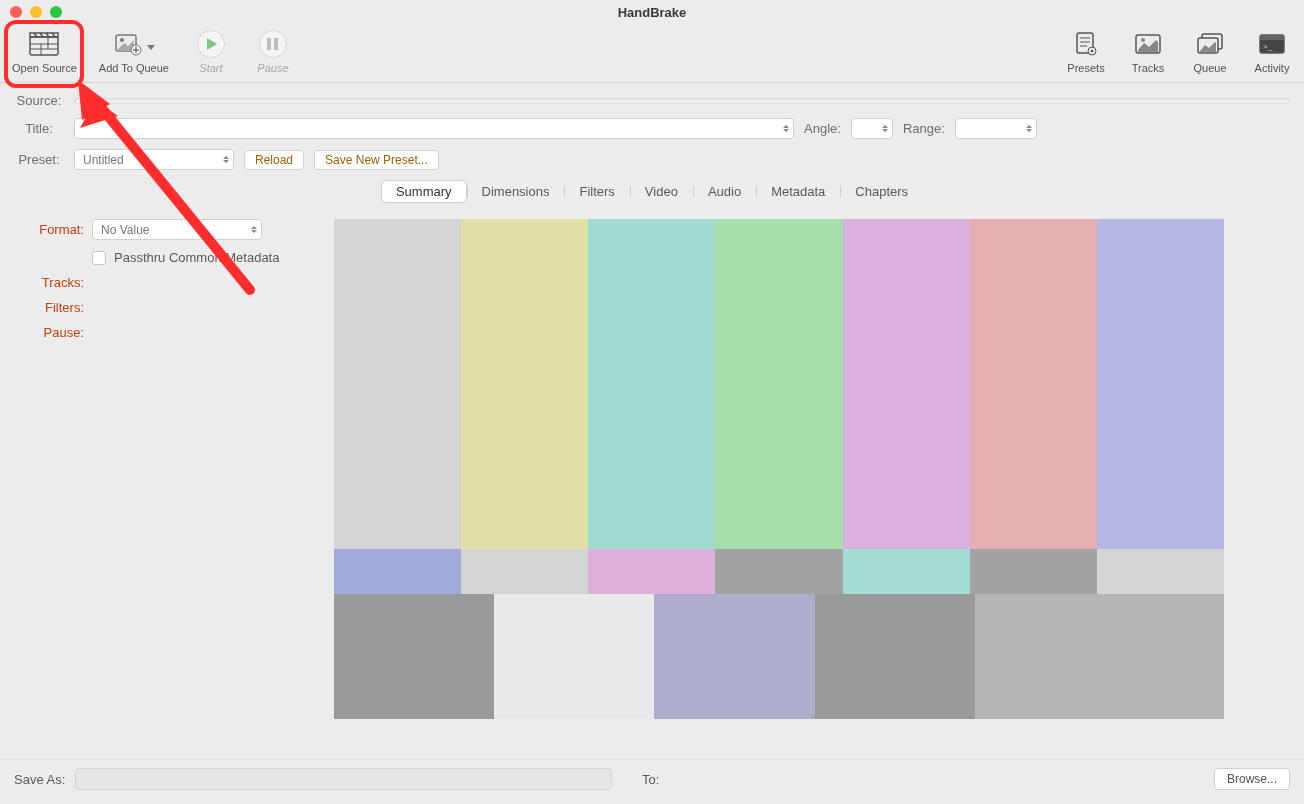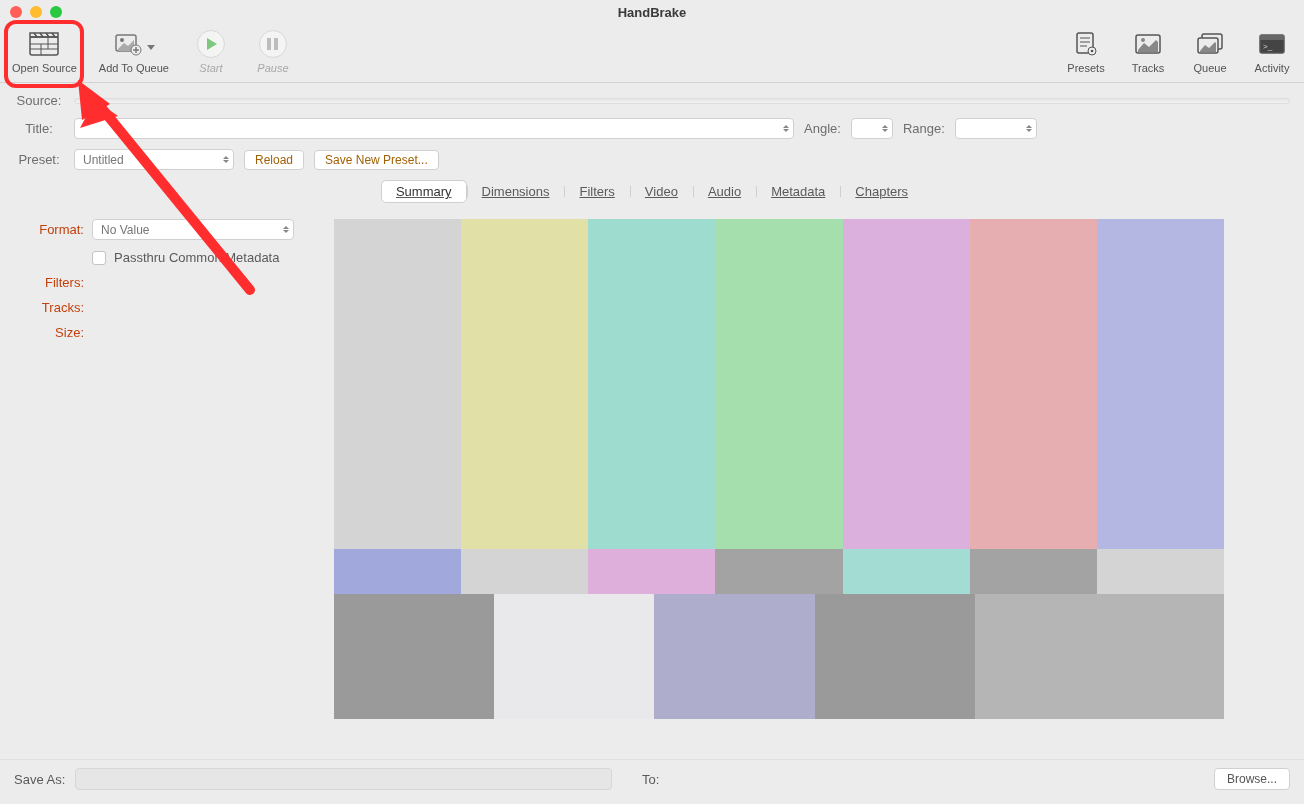"Summary" .tabrow { text-decoration: underline -> none }
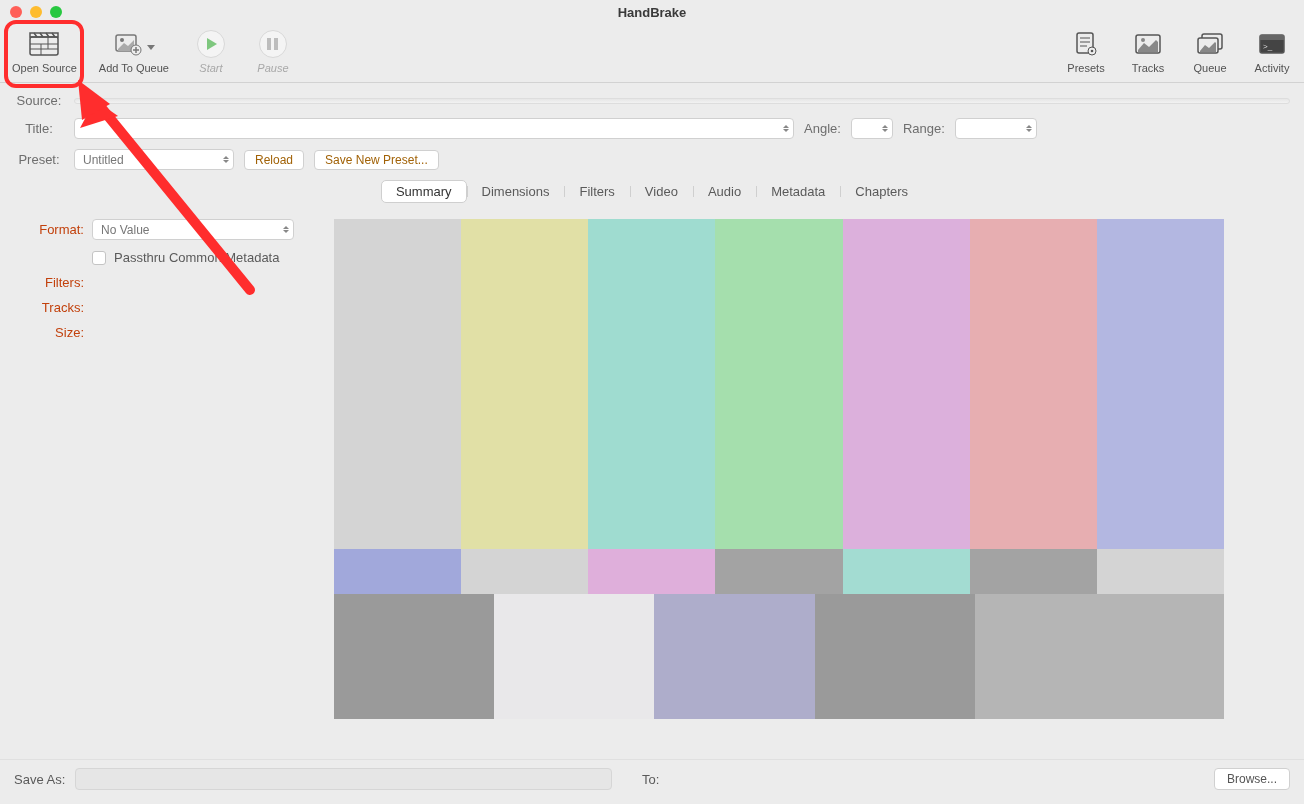"No Value" div.popup { width: 202px -> 170px }
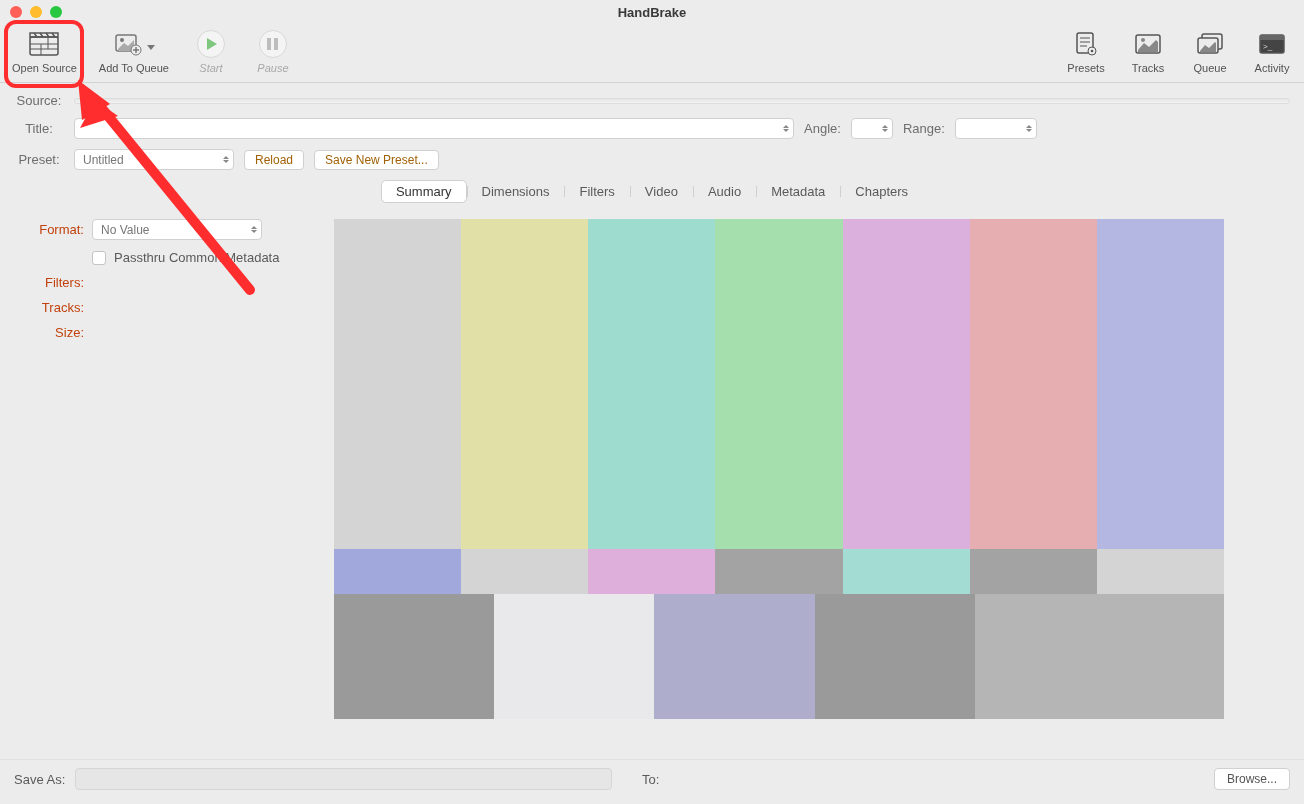"Filters:" div.side-row { order: before "Tracks:" -> after "Tracks:" }
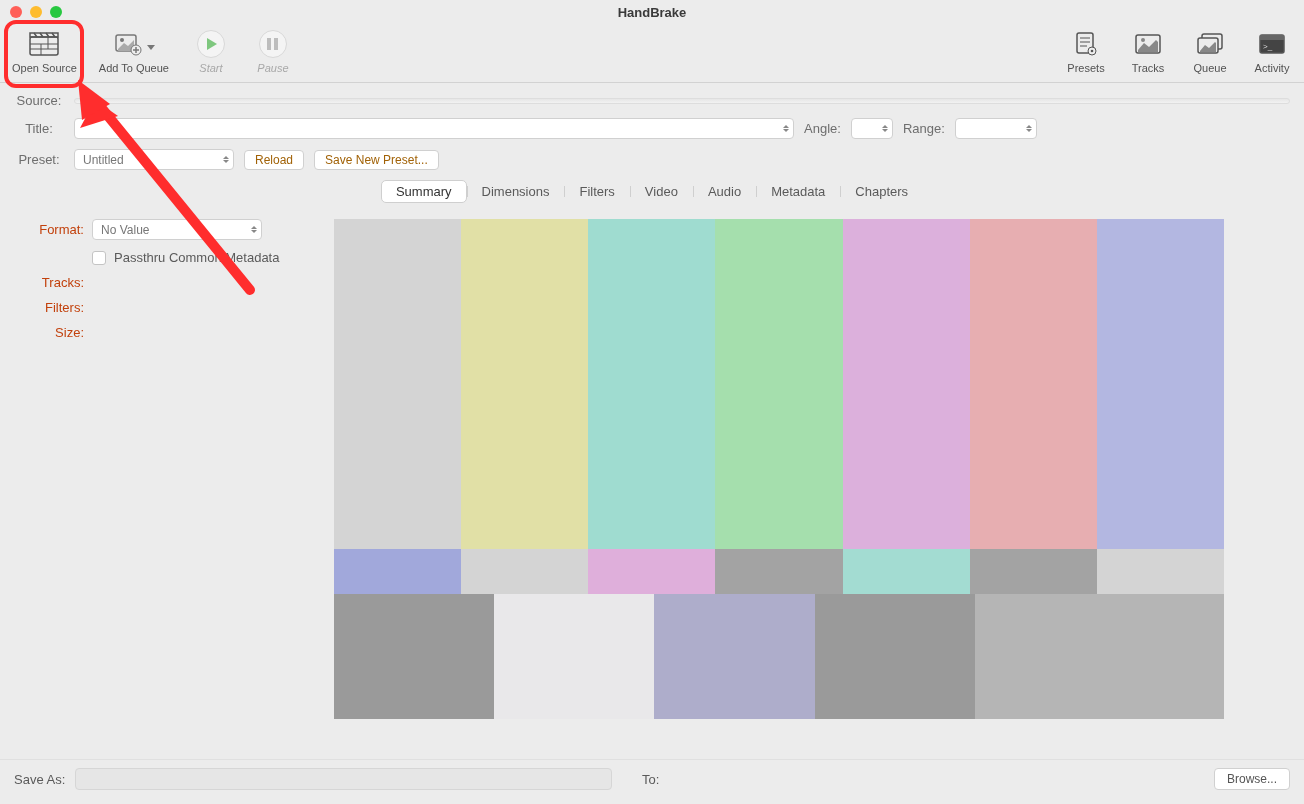"Size:" span.slabel { text: Size -> Pause }
